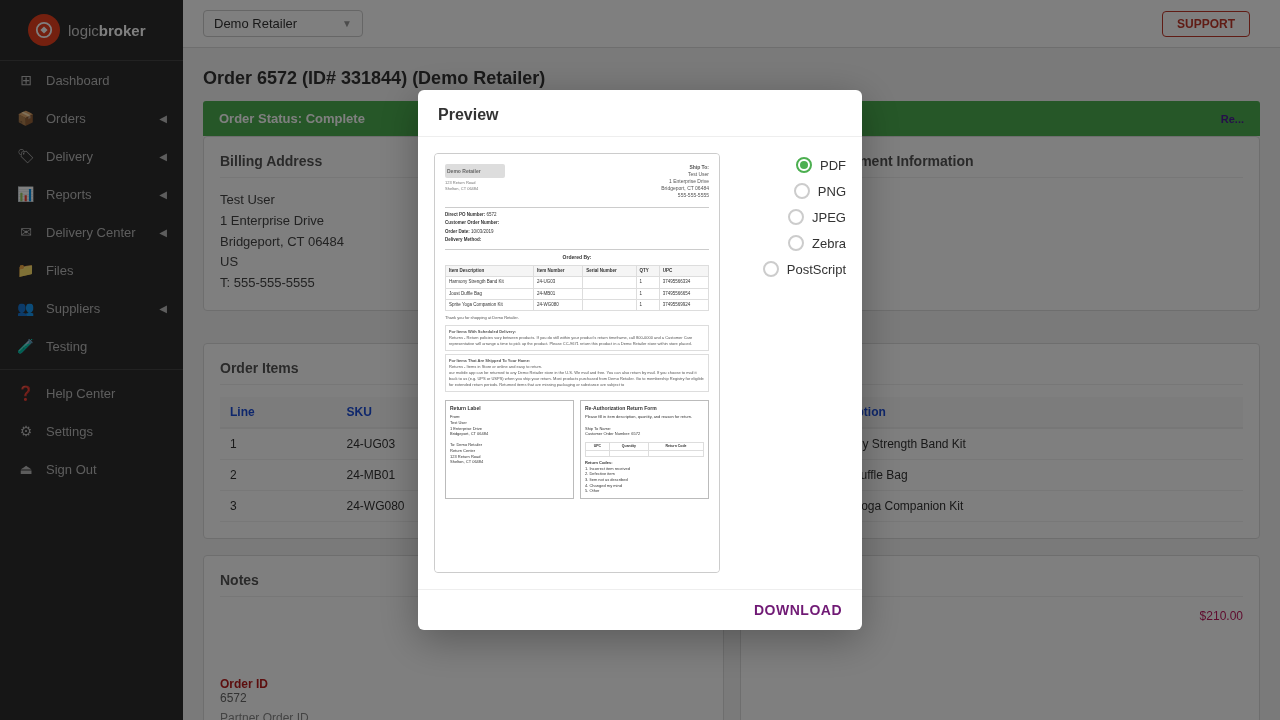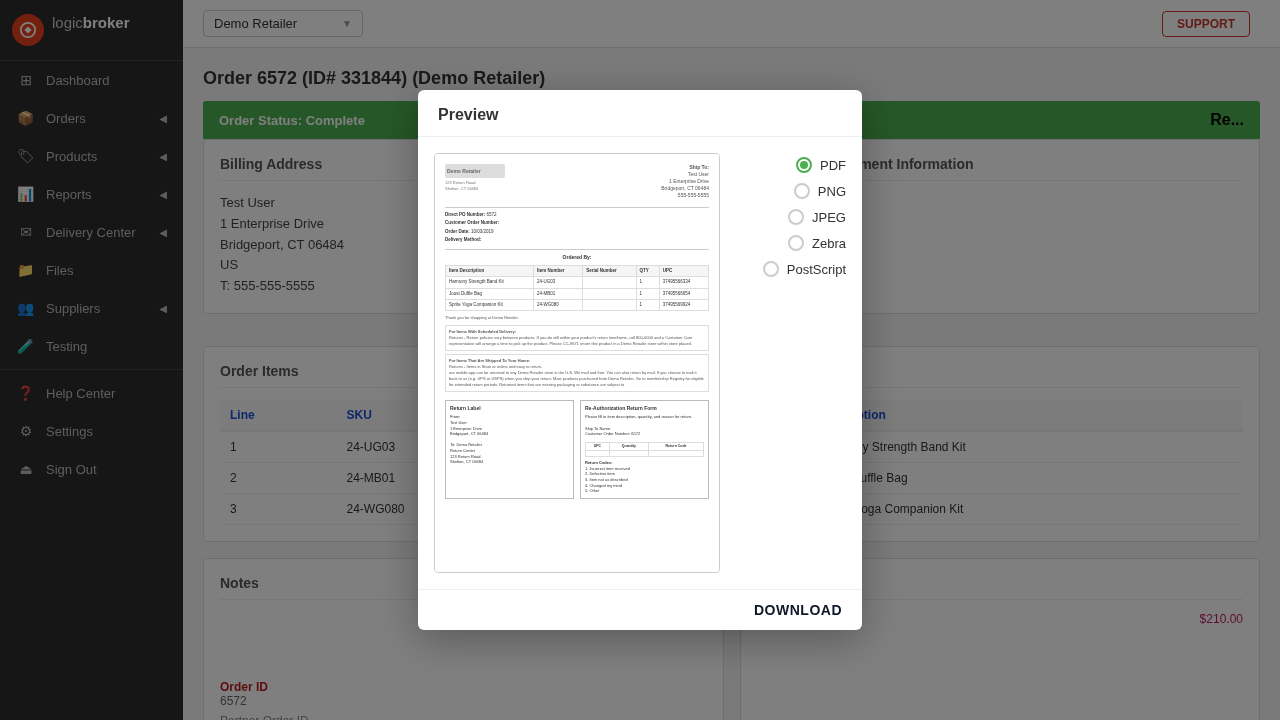"logicbroker" .sidebar-logo { align-items: none -> center; padding: 14px 12px -> 14px 28px }
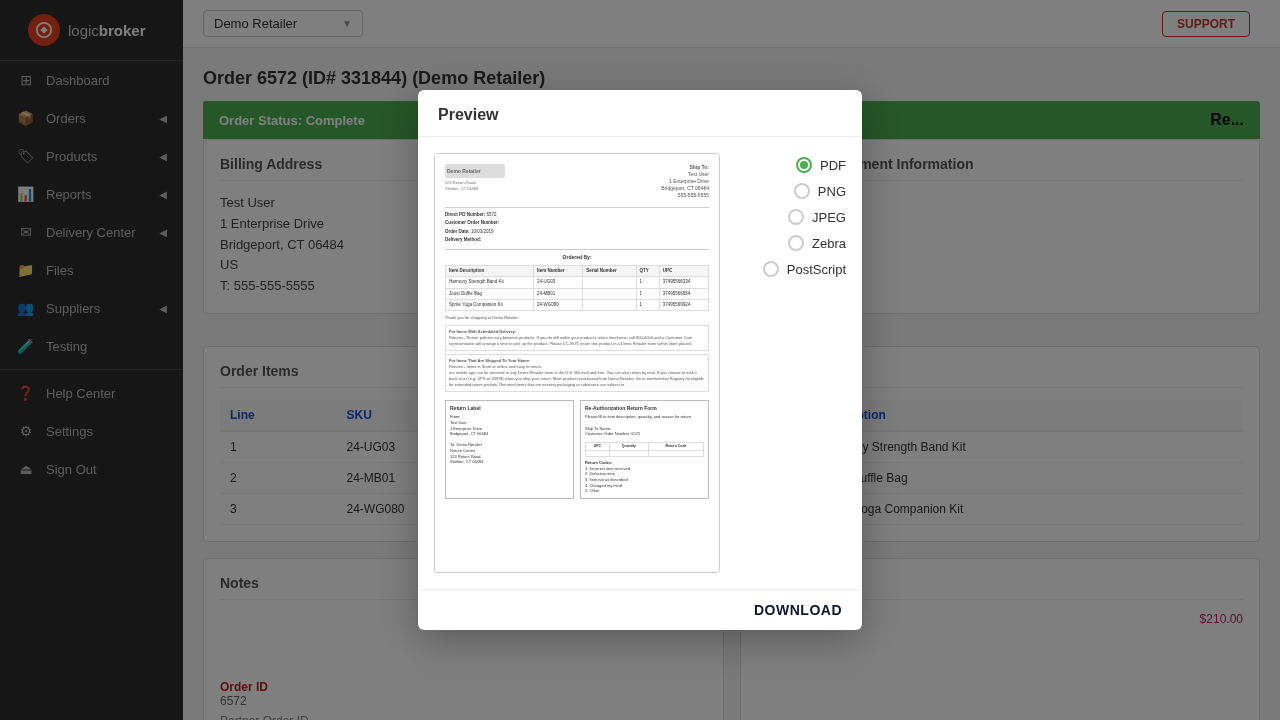"Re..." span { color: #000000 -> #4c1d95; font-size: 16px -> 11px }
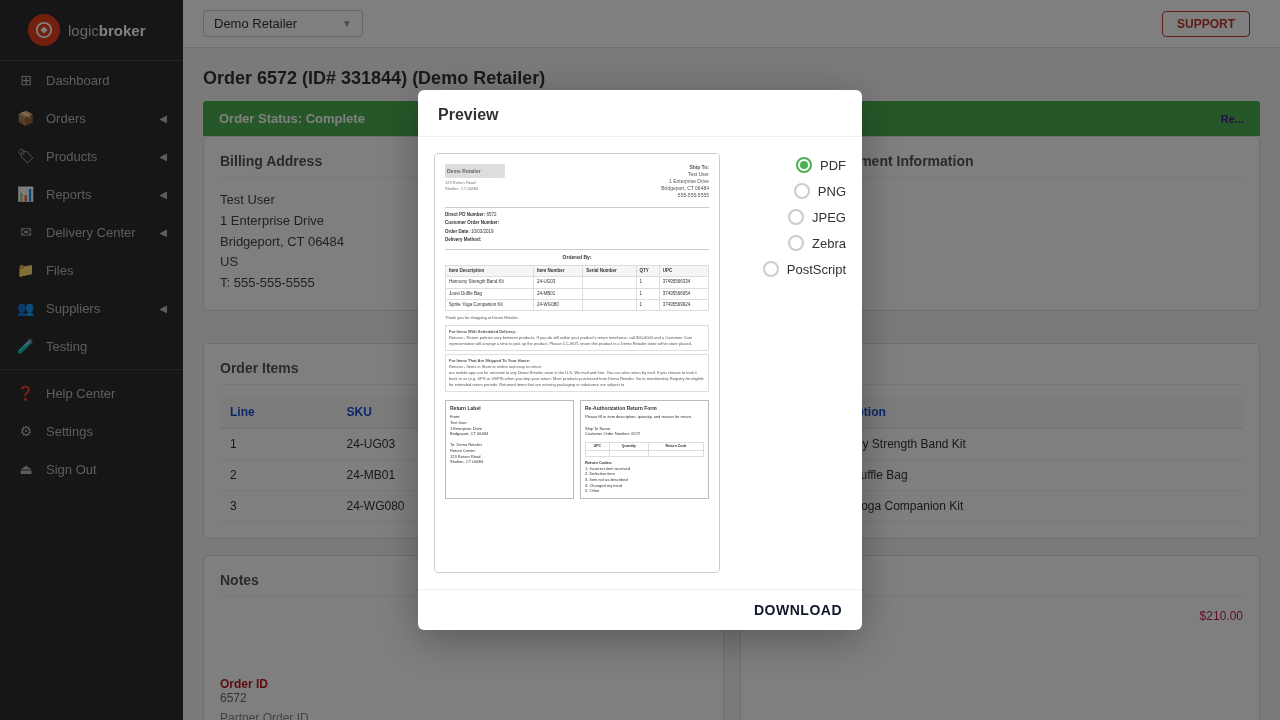"Products" span { text: Products -> Delivery }
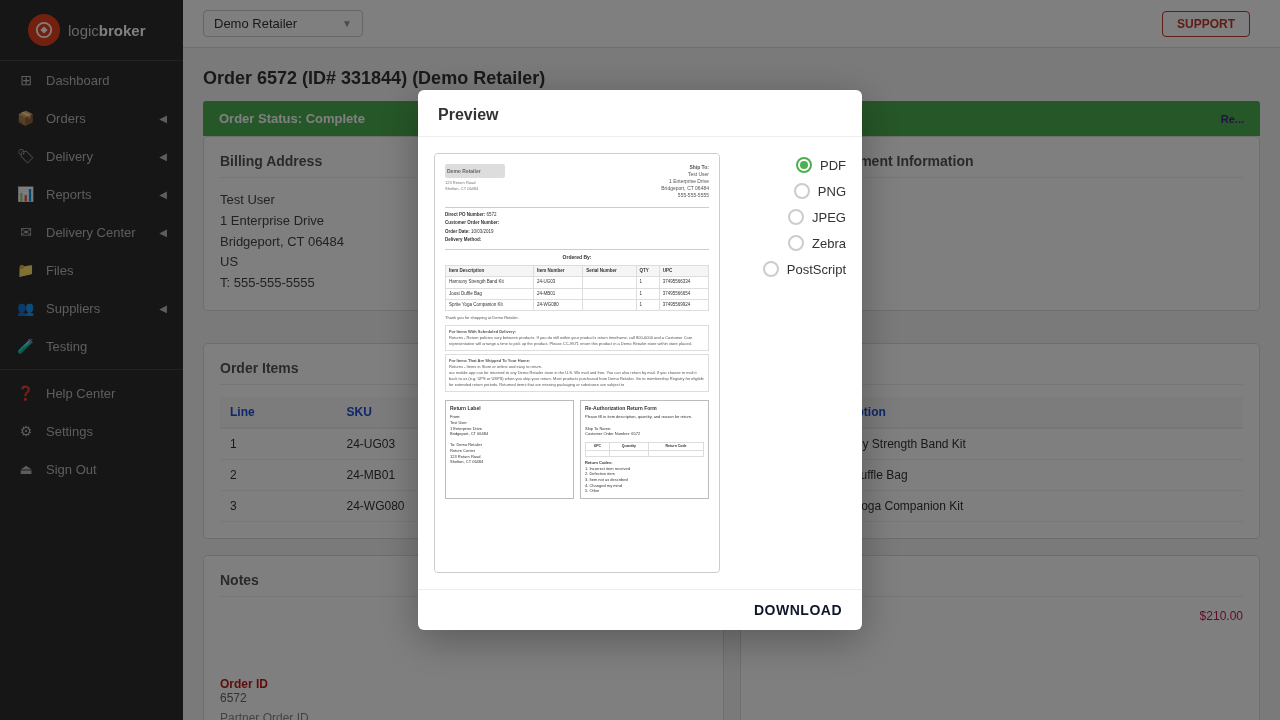"DOWNLOAD" .download-btn { color: #0f172a -> #701a75 }
